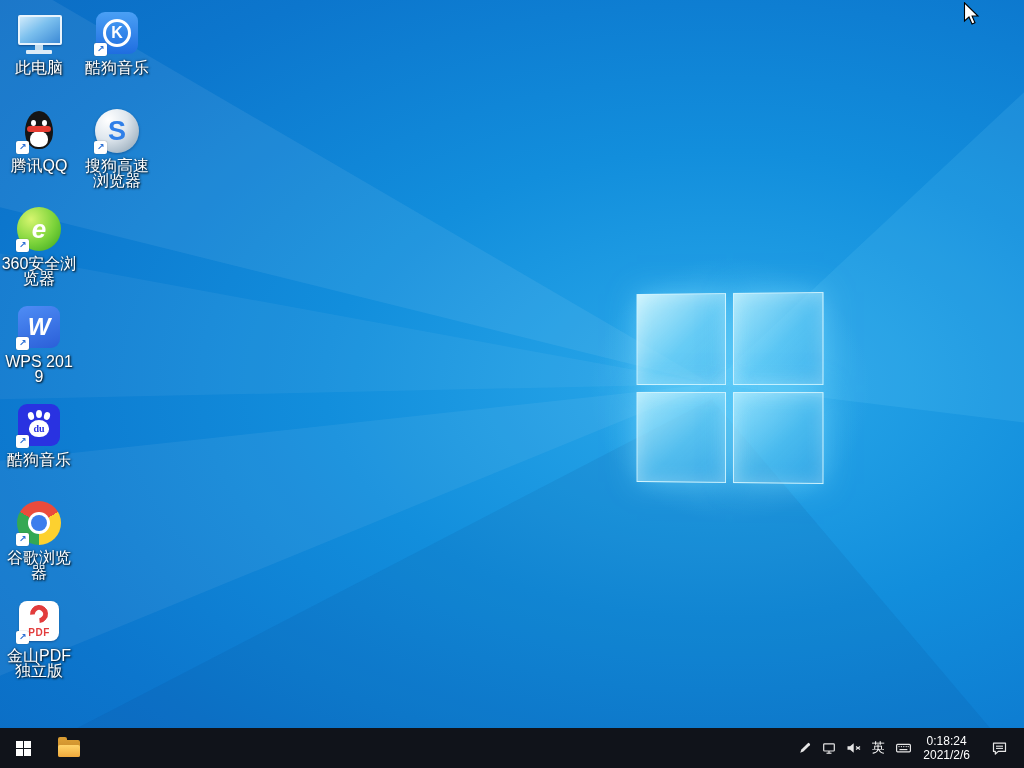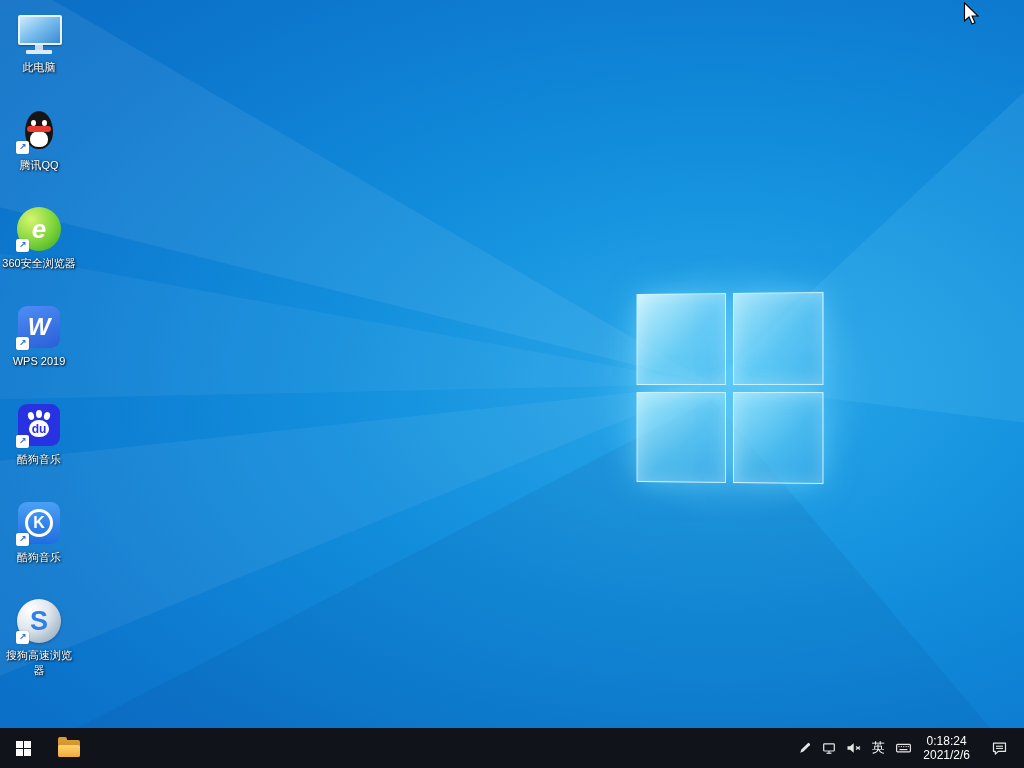"此电脑" .dlabel { font-size: 11px -> 16px }
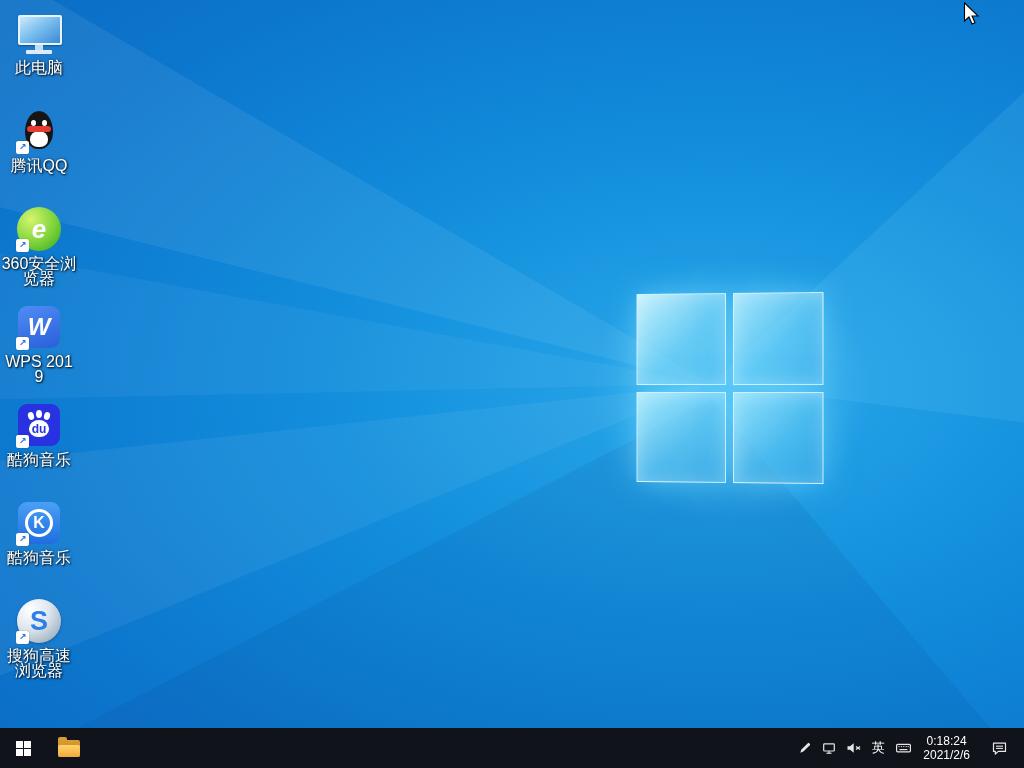"du" .i-baidu .pad span { font-family: none -> Liberation Serif, serif; font-size: 12px -> 10px }
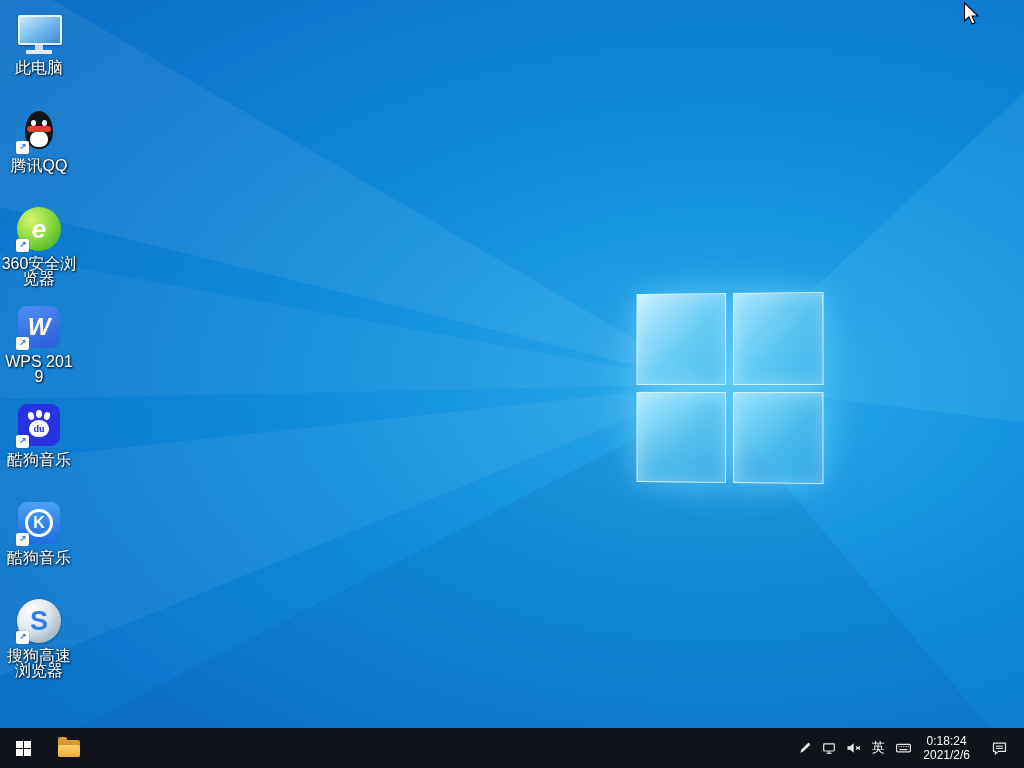"谷歌浏览器" div.dicon { html: none -> <div> <div> <div></div> <div></div> <div></div> <span></span> </div> <div>谷歌浏览器</div> </div> }
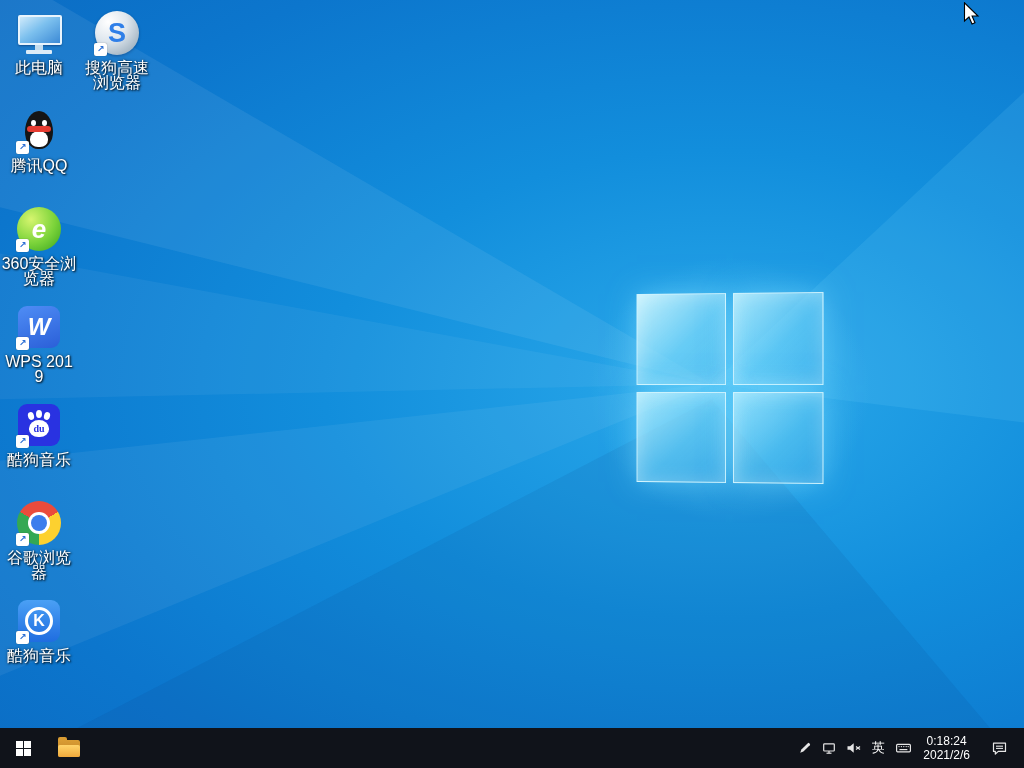"PDF" div.dicon { html: none -> <div> <div> <div></div> <div></div> <div>PDF</div> <span></span> </div> <div>金山PDF独立版</div> </div> }
